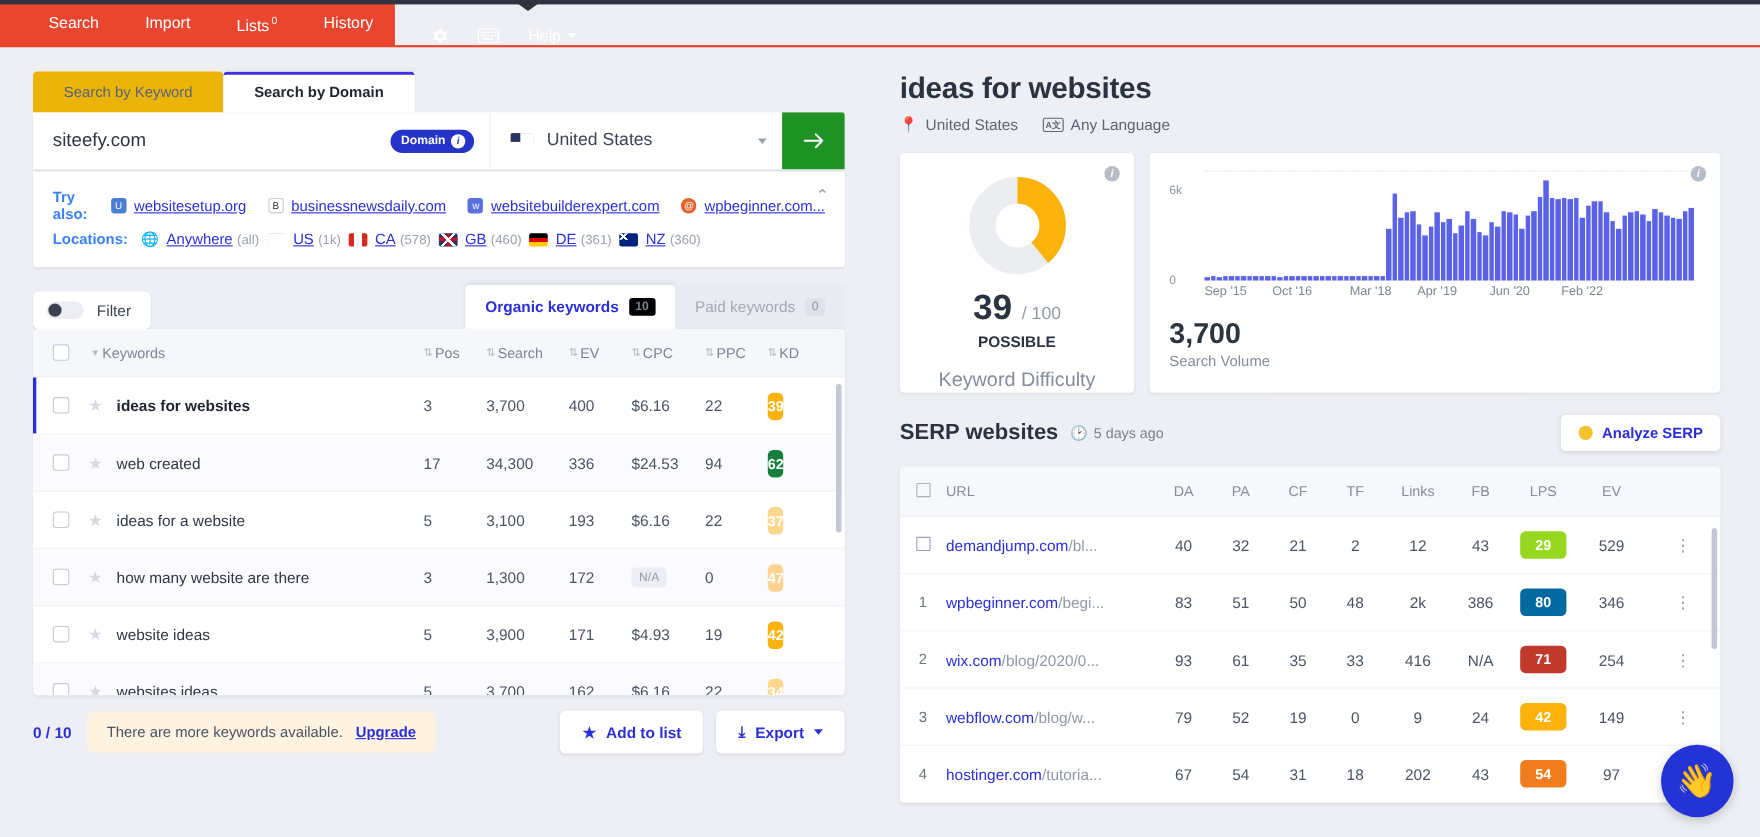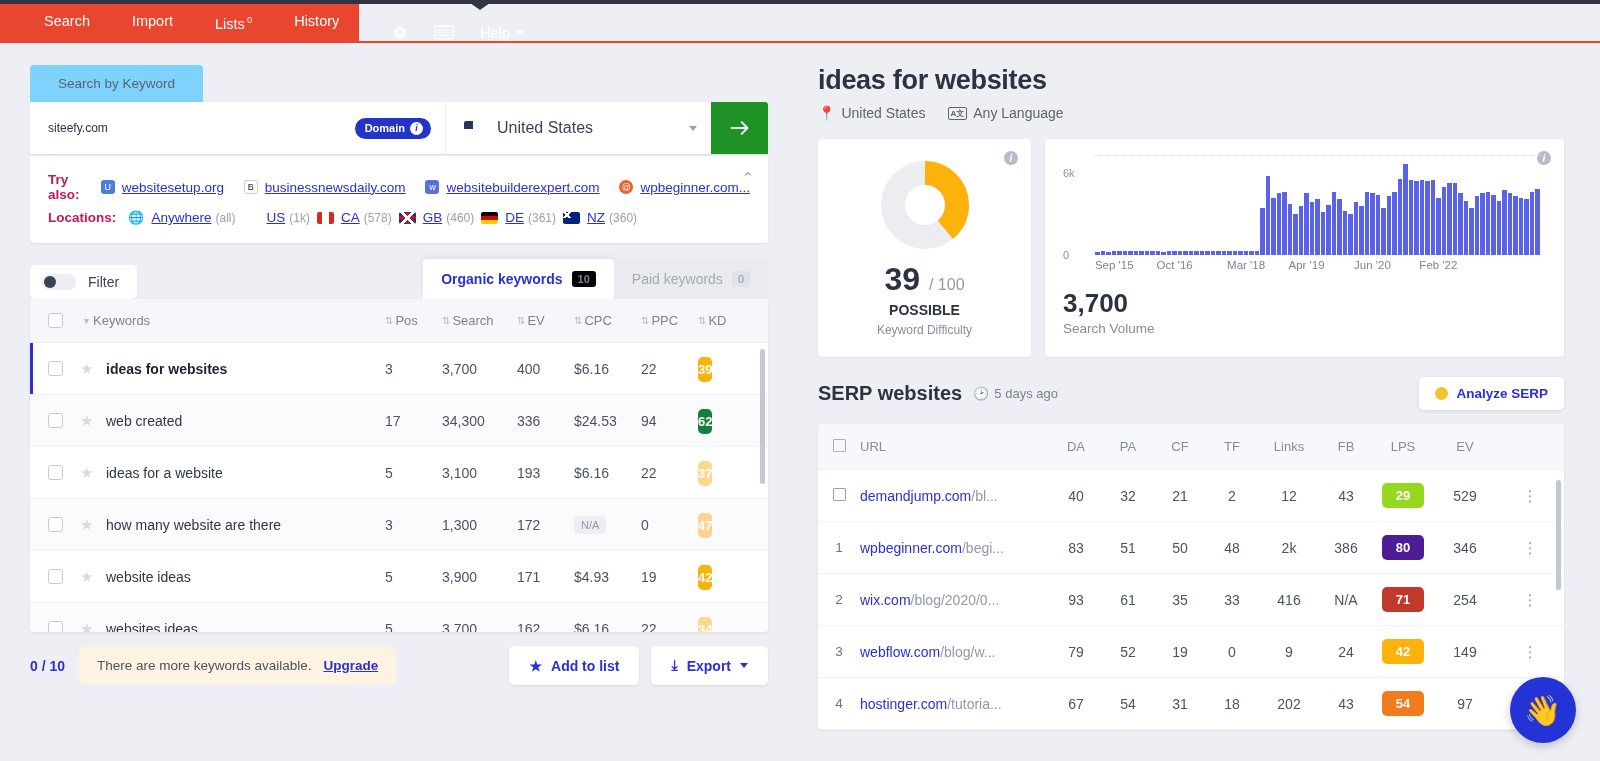"Search by Keyword" .tab { background: #7dd3fc -> #eab308 }
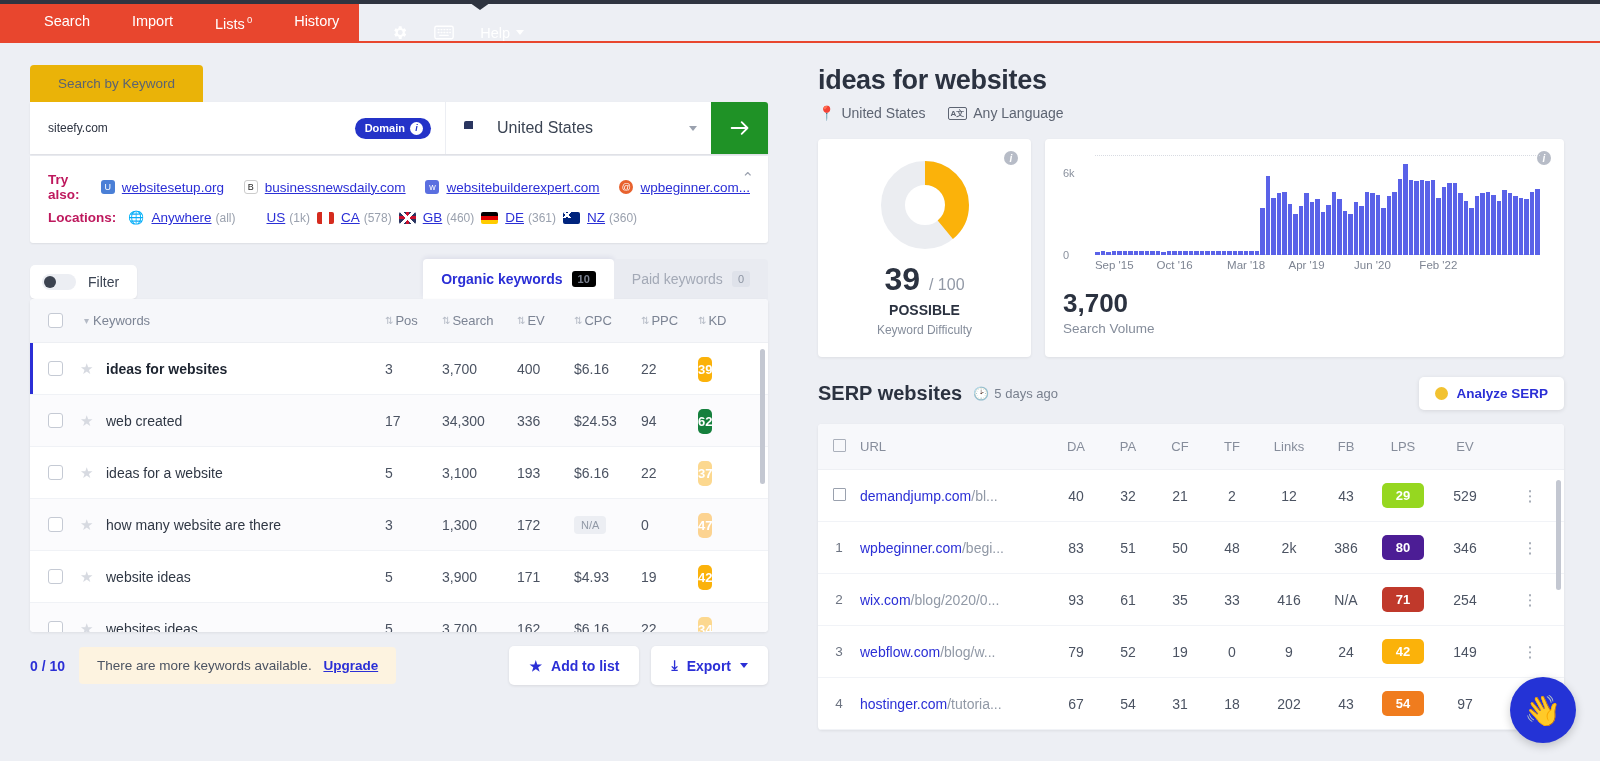"Search by Domain" div.tab { html: none -> <div>Search by Domain</div> }
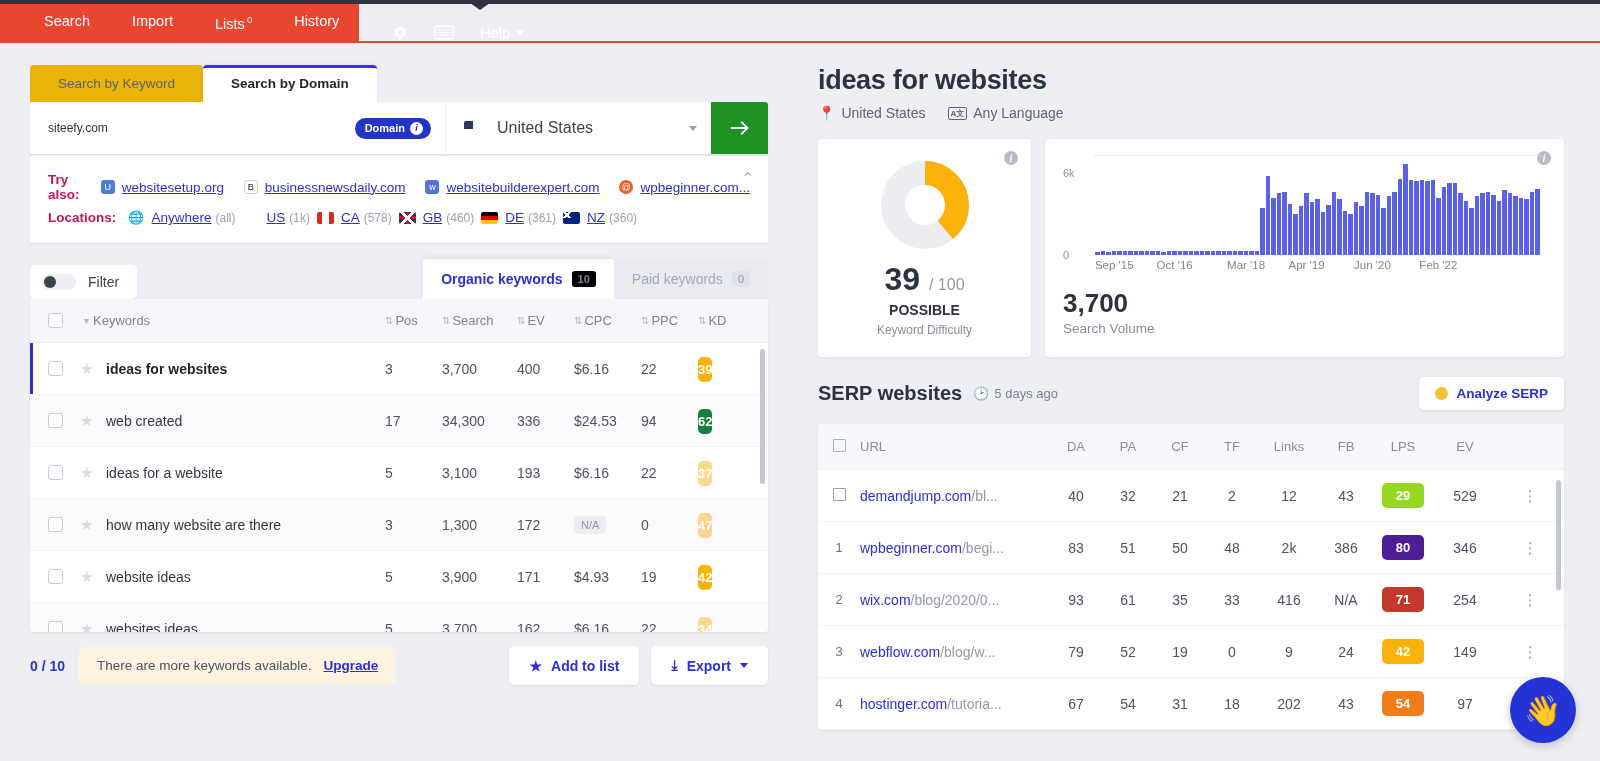"siteefy.com" .qbox input { font-size: 12px -> 17px }
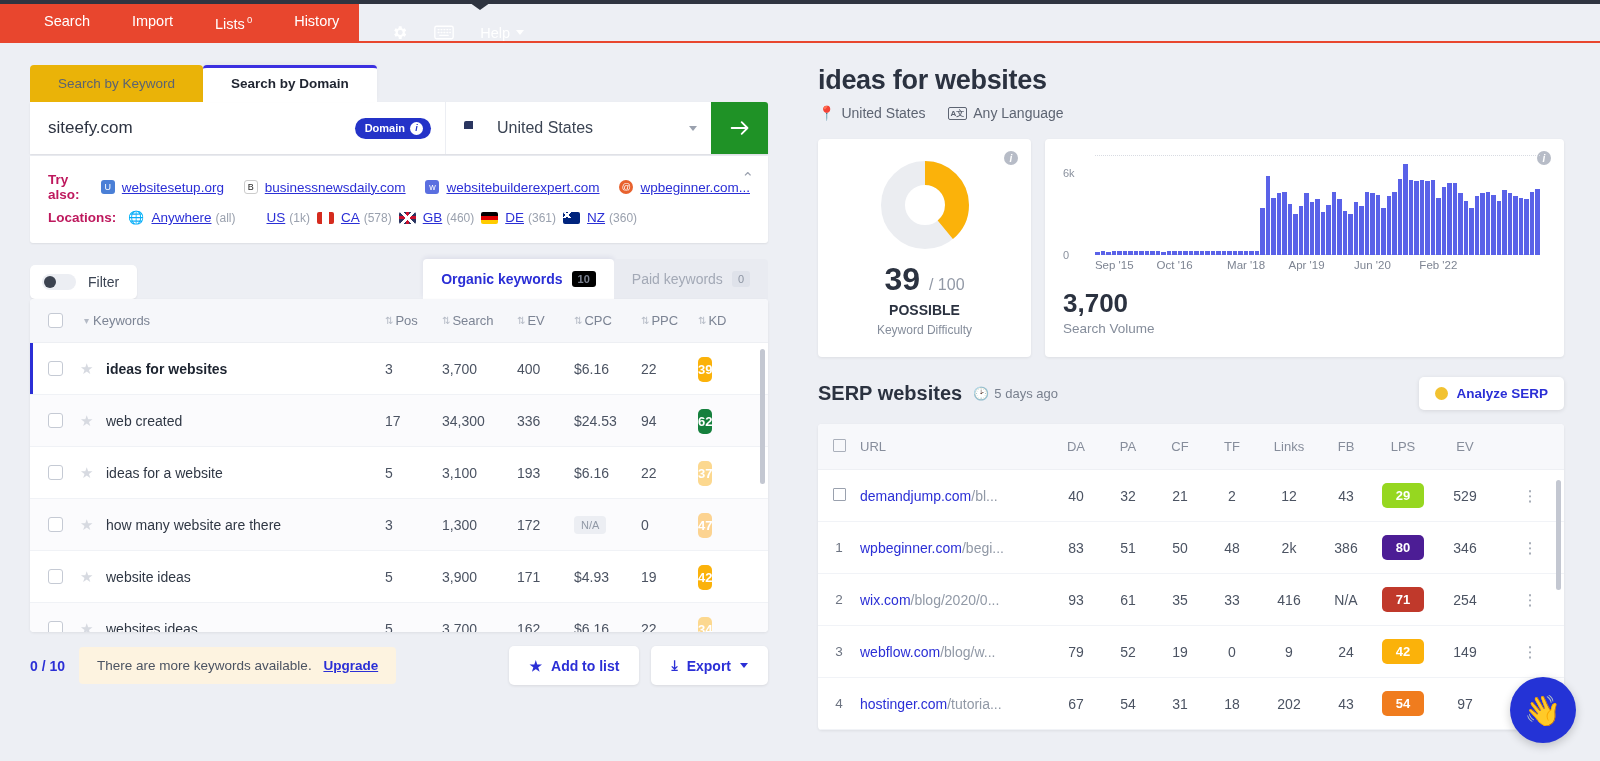"Try also:" .trow .lbl { color: #be185d -> #3b82f6 }
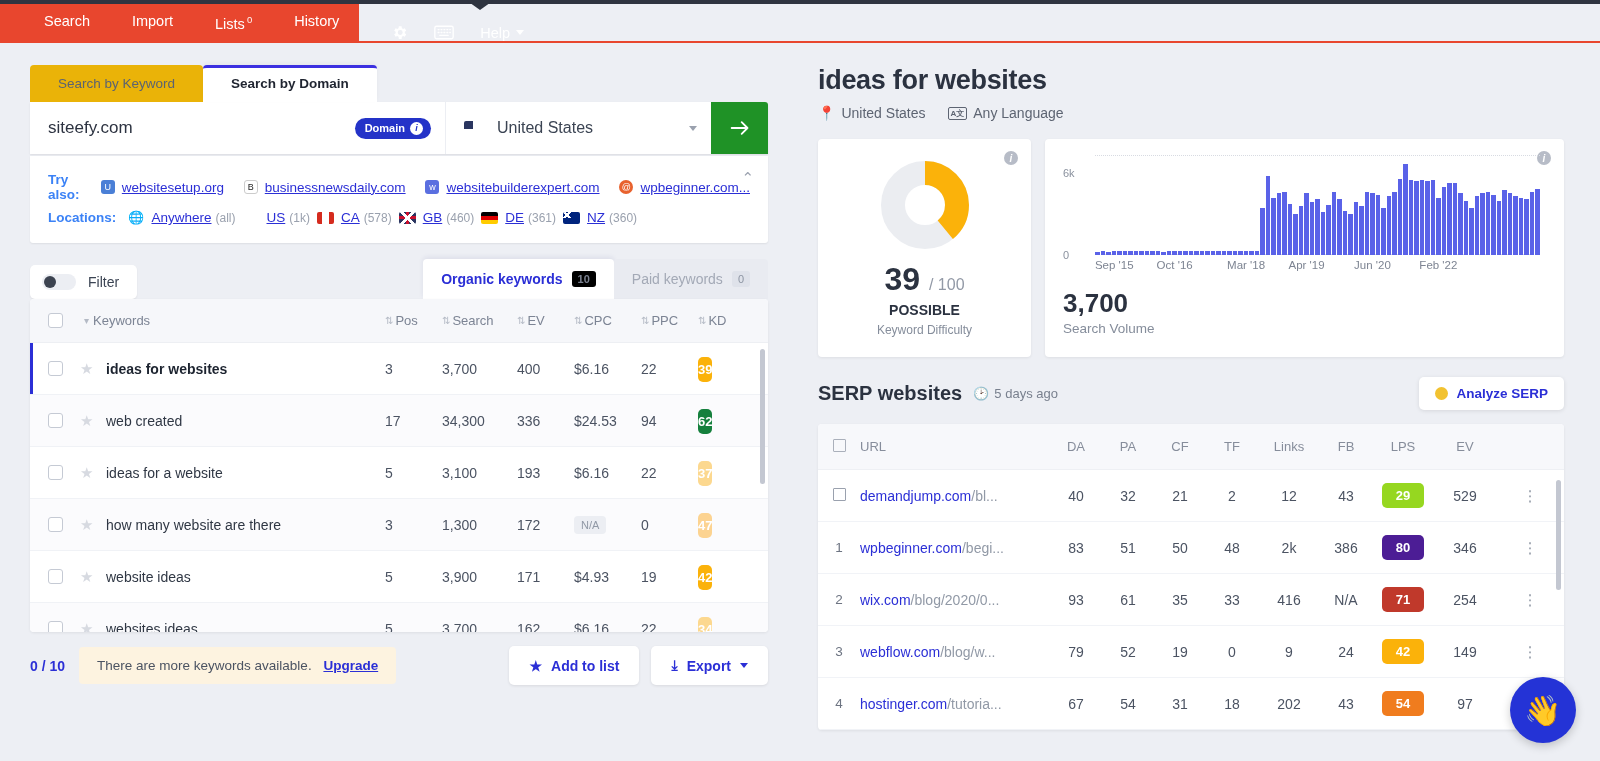"Keyword Difficulty" .kdlabel { font-size: 12px -> 18px; margin-top: 5px -> 17px }
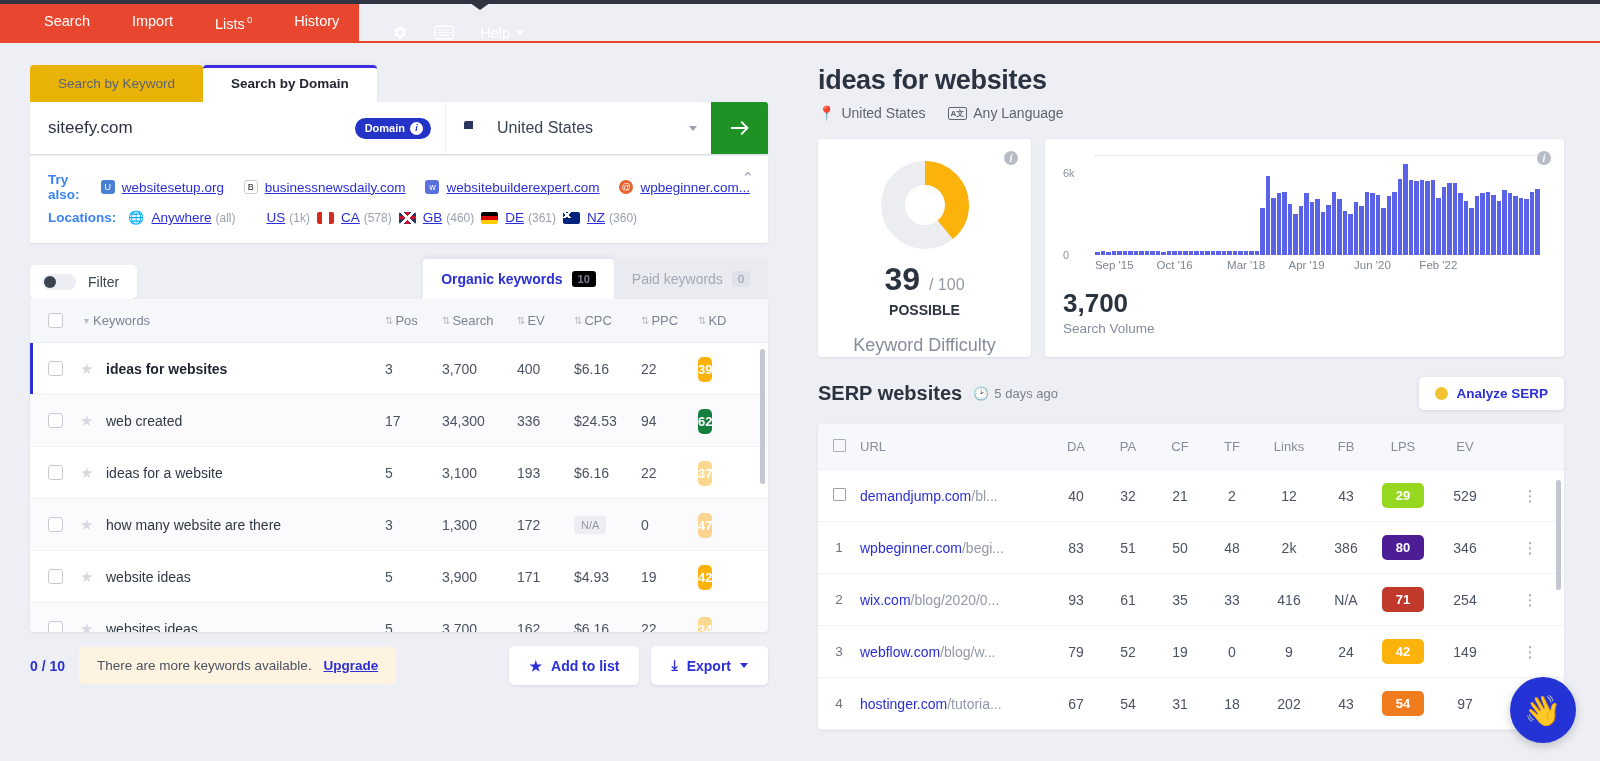"80" span.lps { background: #4c1d95 -> #0369a1 }
